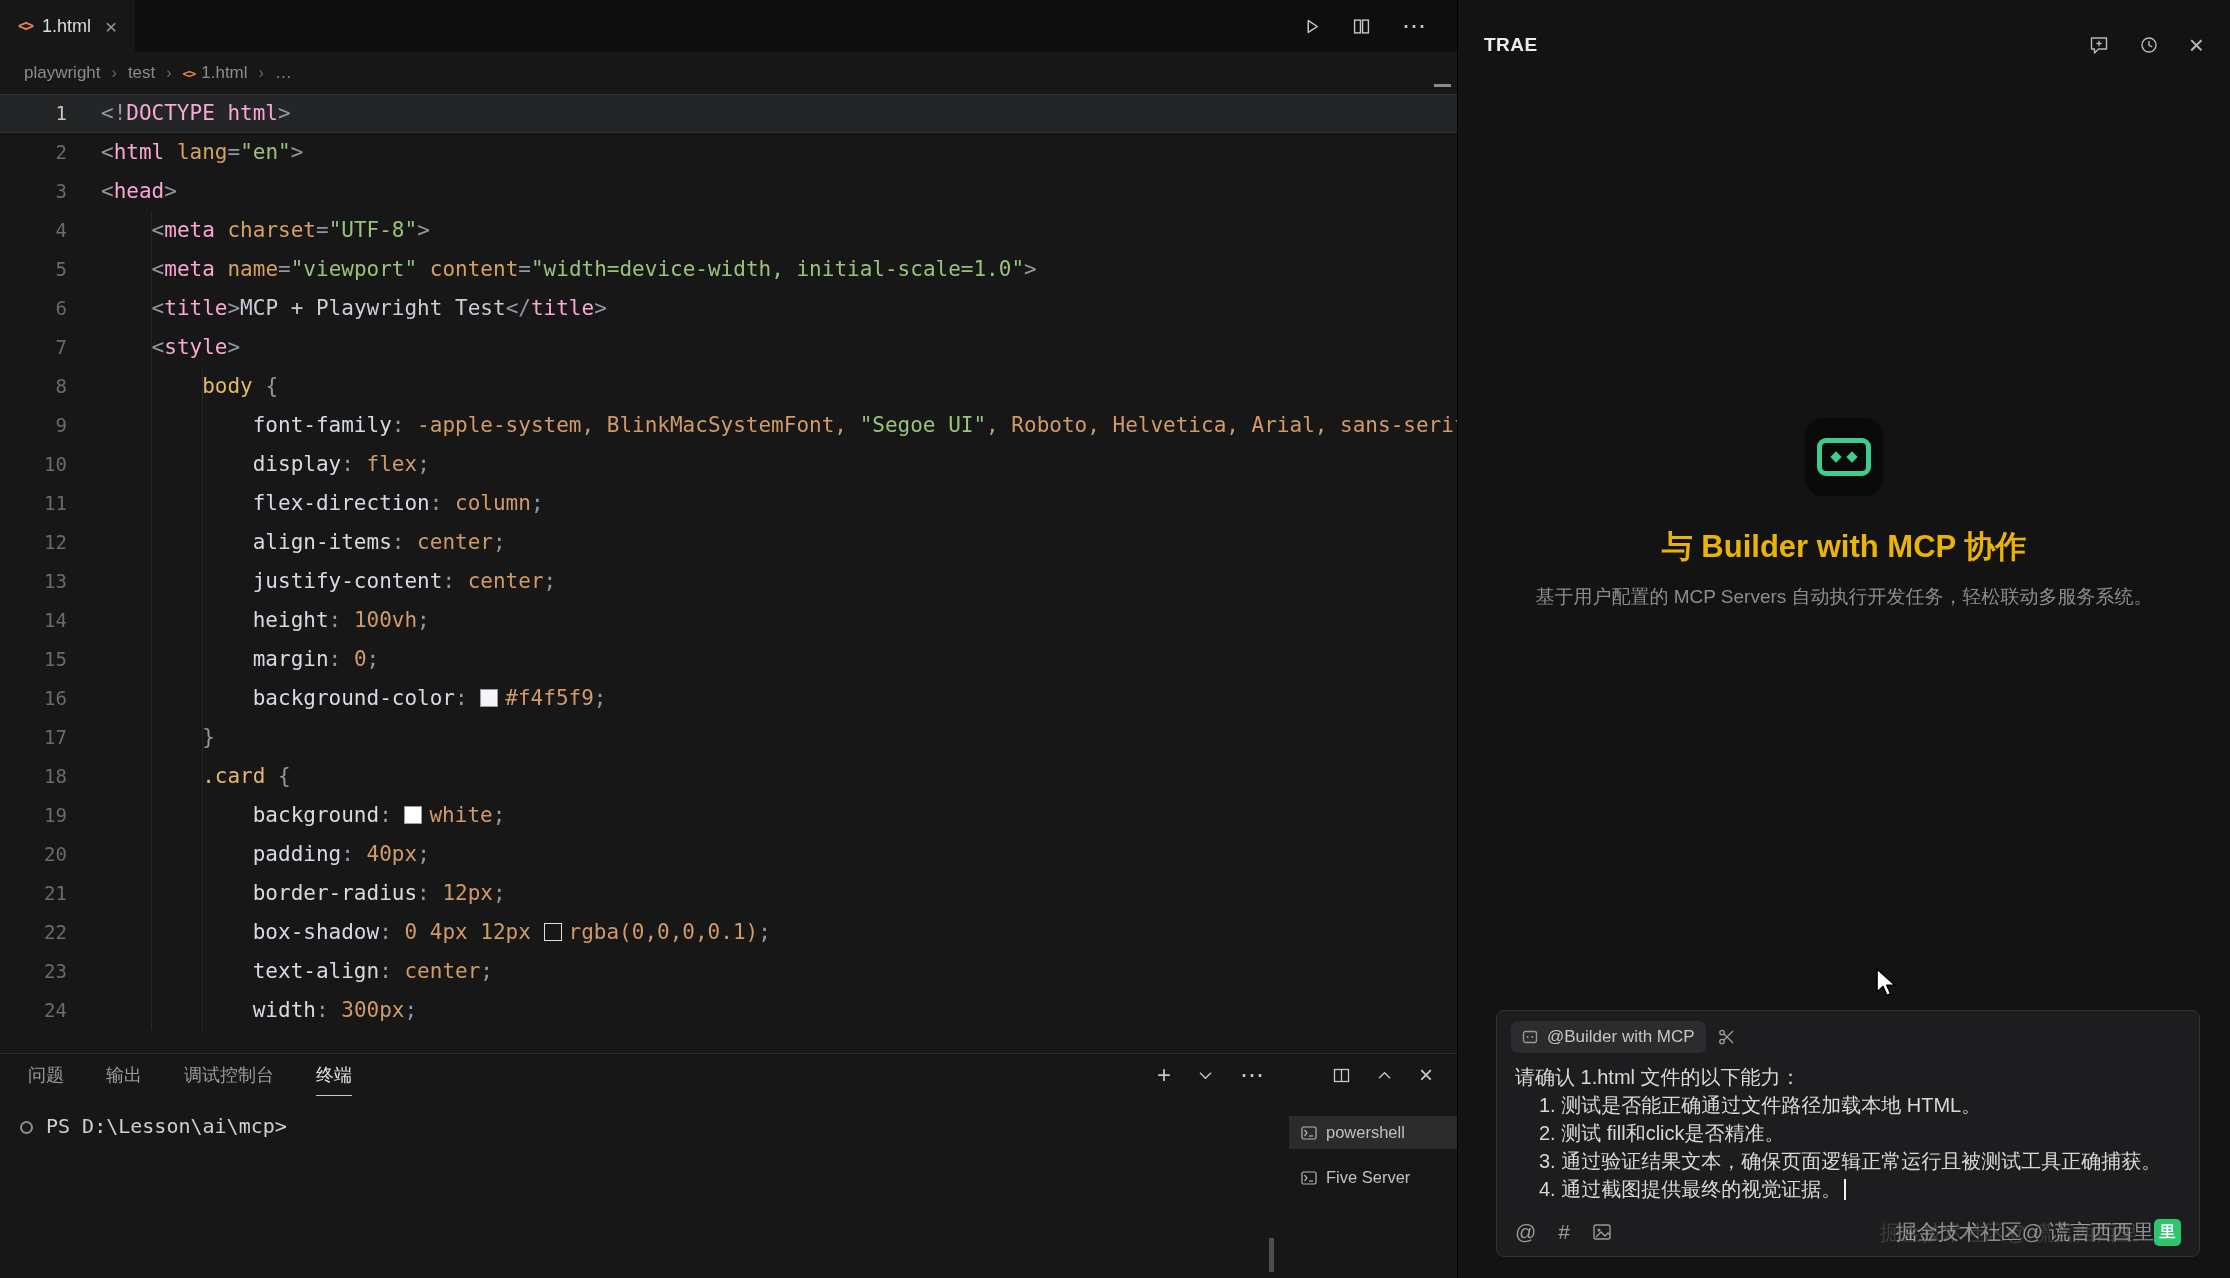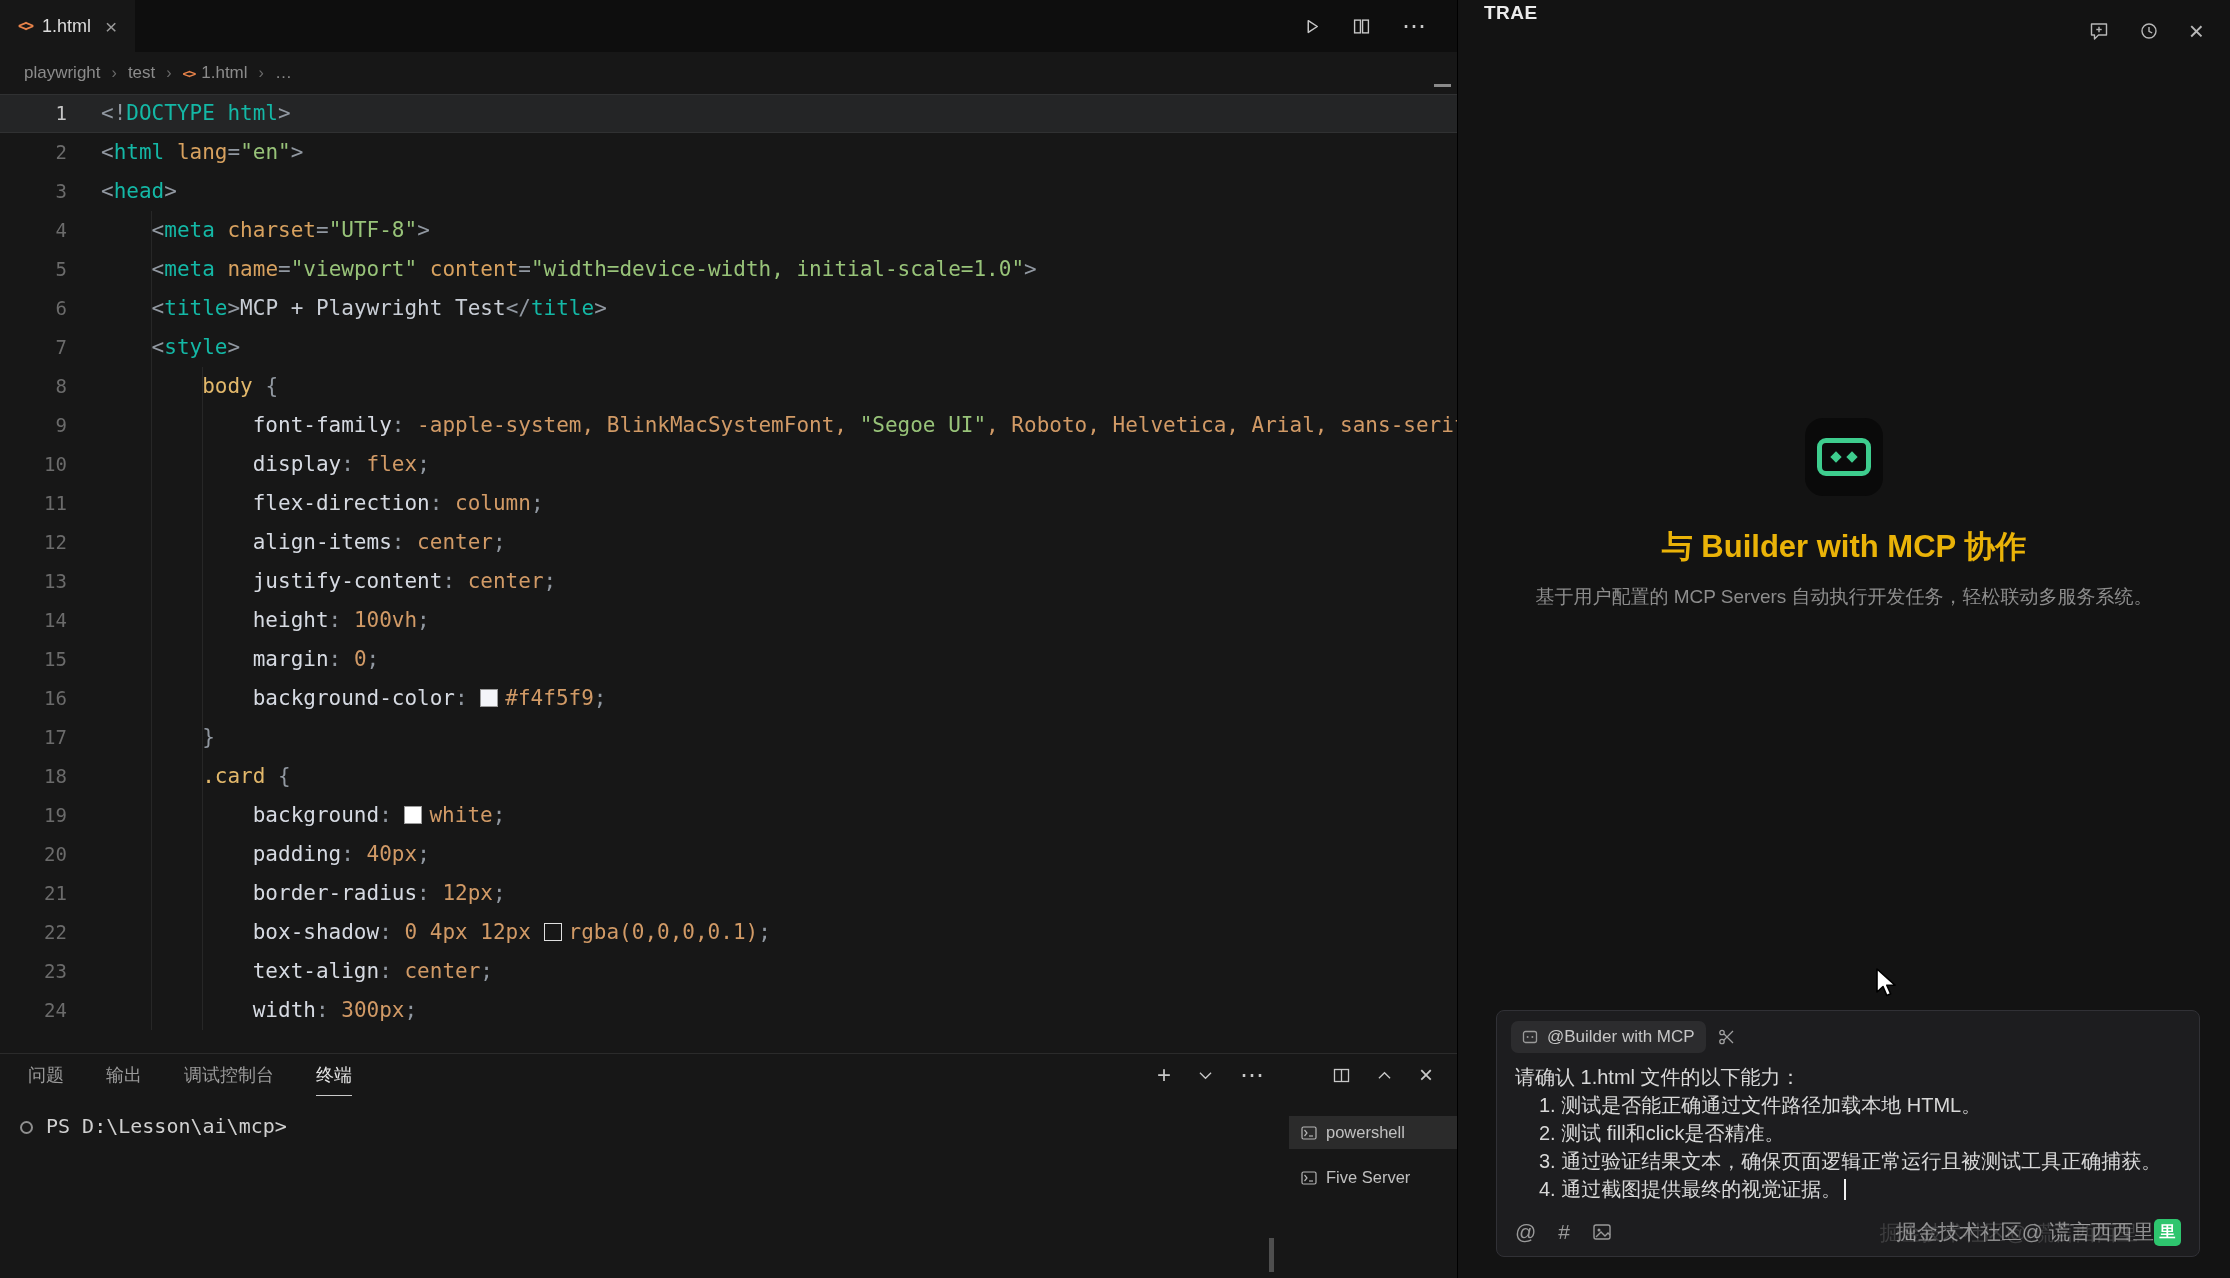"TRAE" .trae-header { align-items: none -> center; padding: 2px 26px -> 16px 26px }
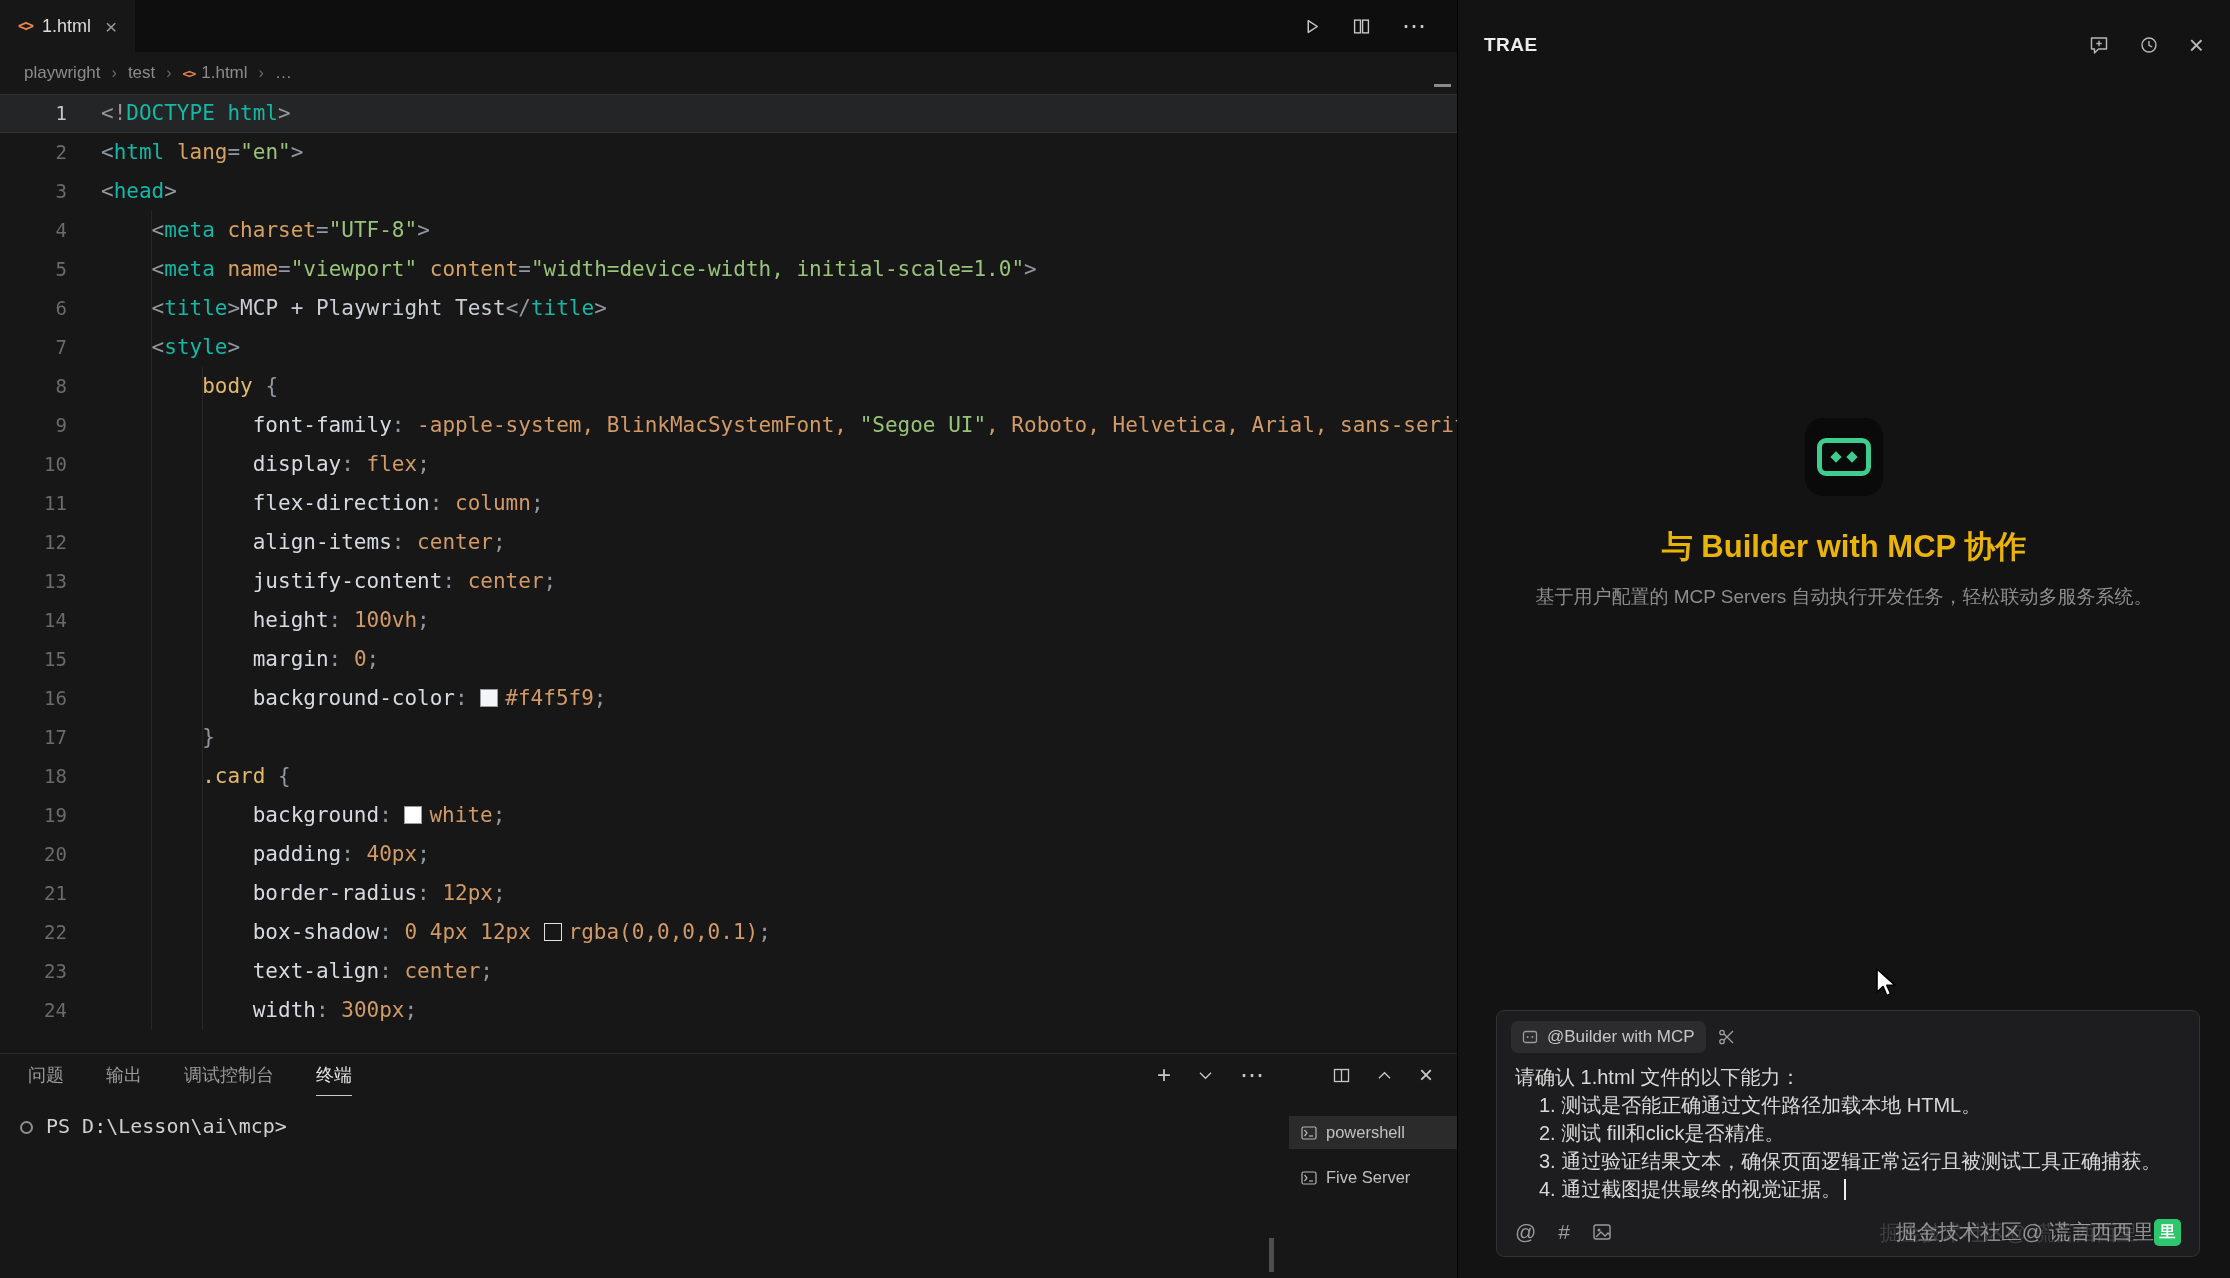"DOCTYPE html" .tk-tag { color: #14b8a6 -> #f9a8d4 }
